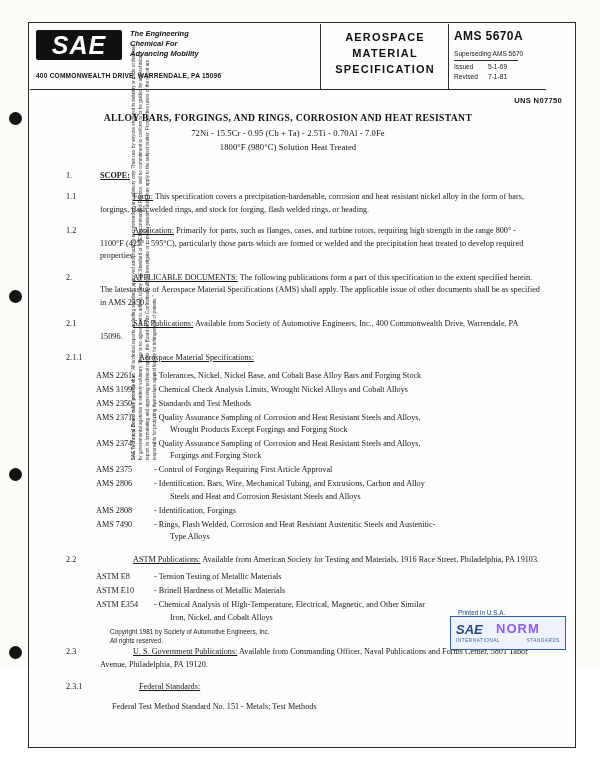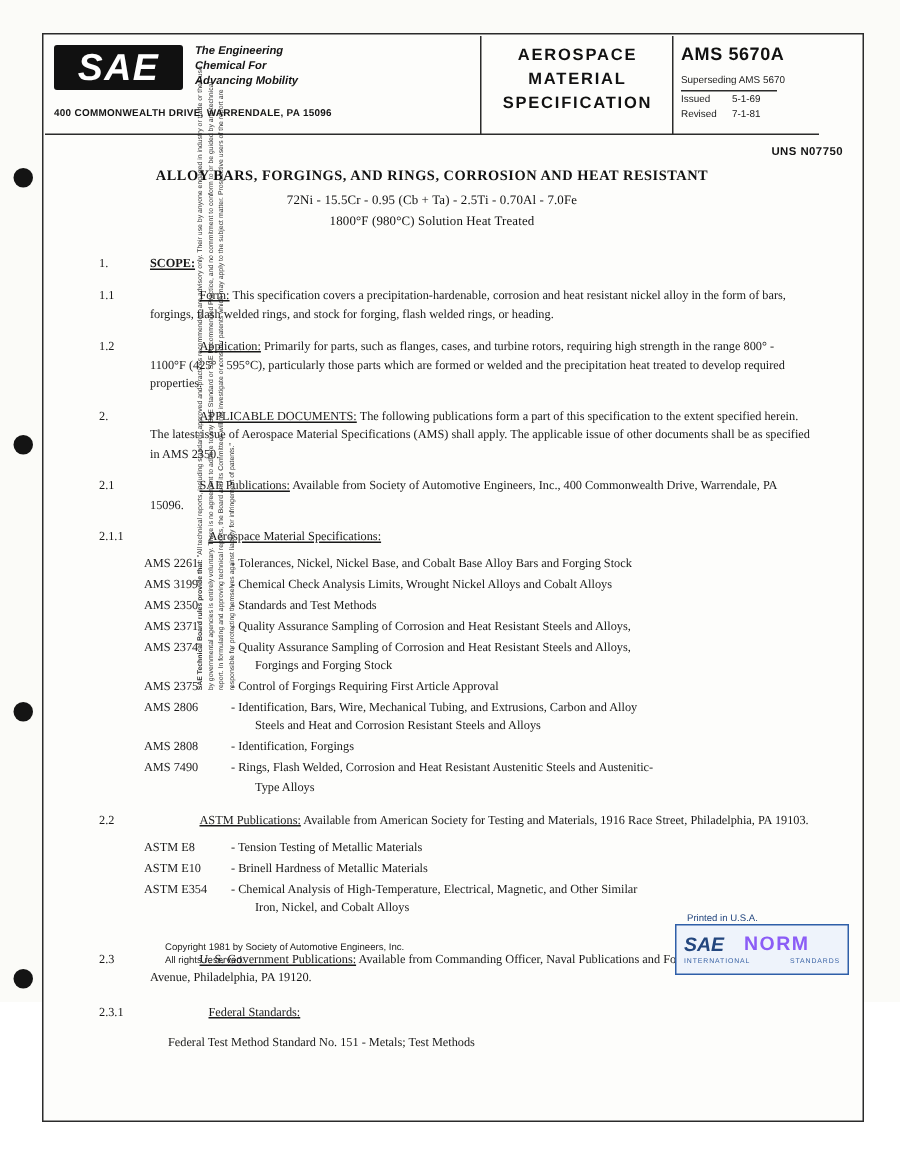"Wrought Products Except Forgings and" div.cont { html: none -> <div>Wrought Products Except Forgings and Forging Stock</div> }
